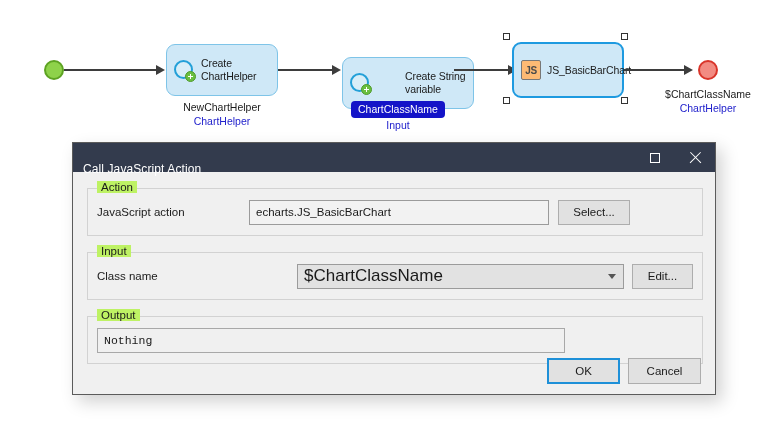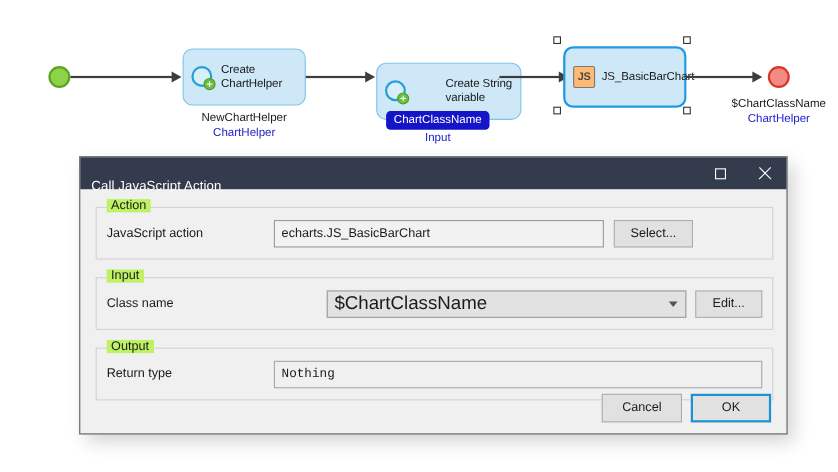"Return type" span.field-label { html: <span>Return type</span> -> none }
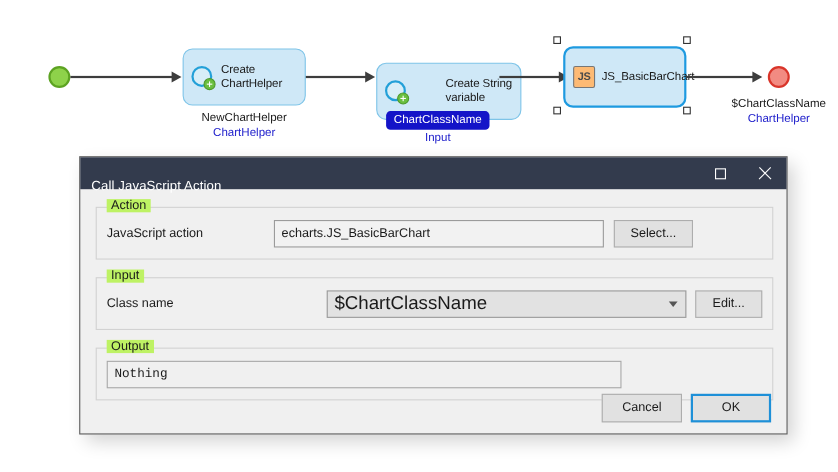"Cancel" span.btn { order: before "OK" -> after "OK" }
